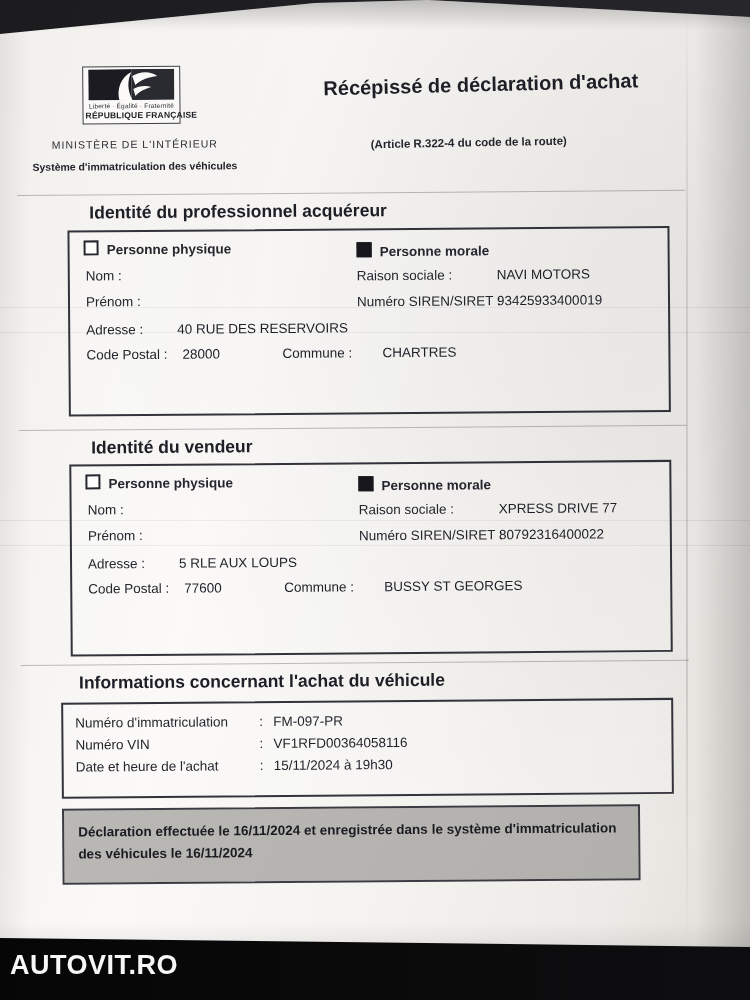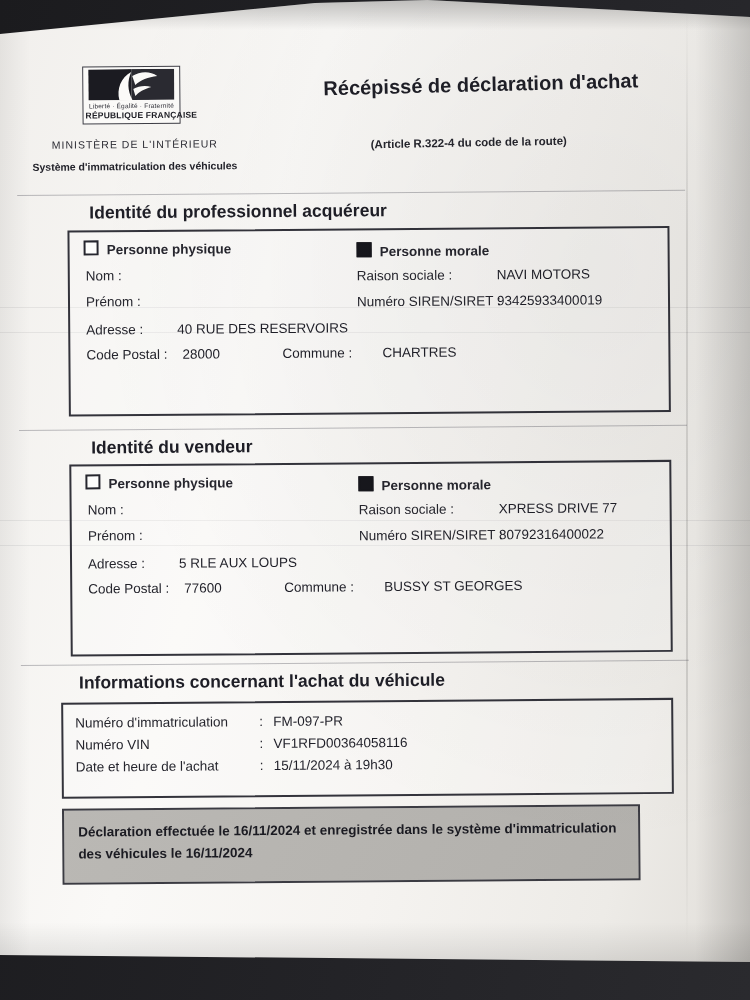"AUTOVIT.RO" div.band { html: none -> <div> <div>AUTOVIT.RO</div> </div> }
